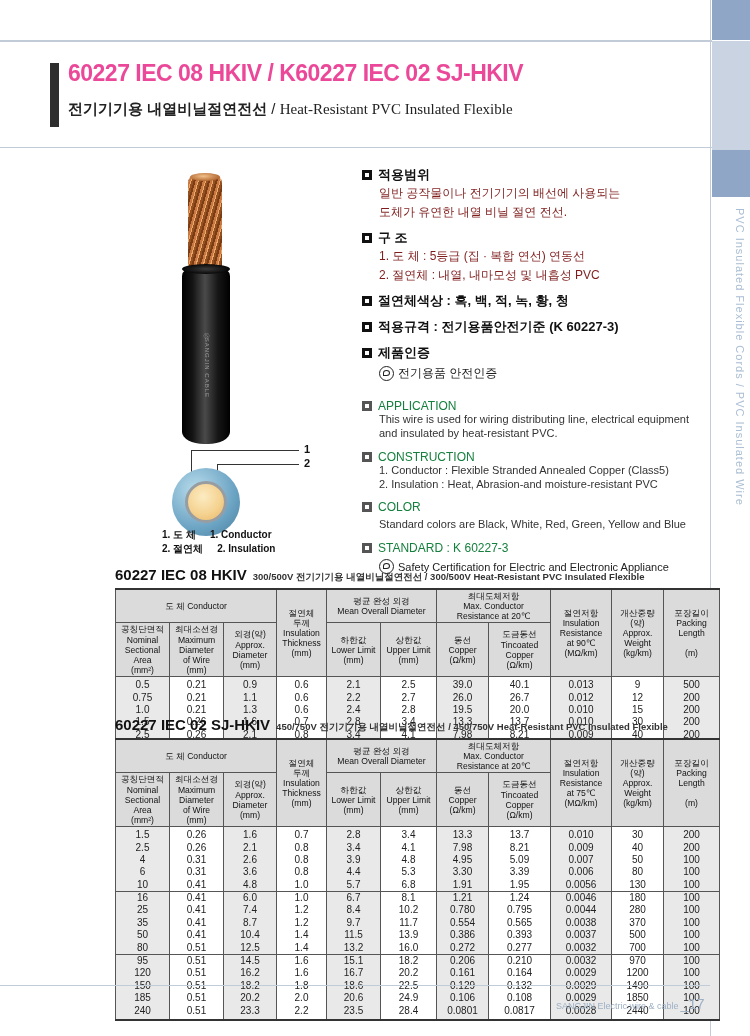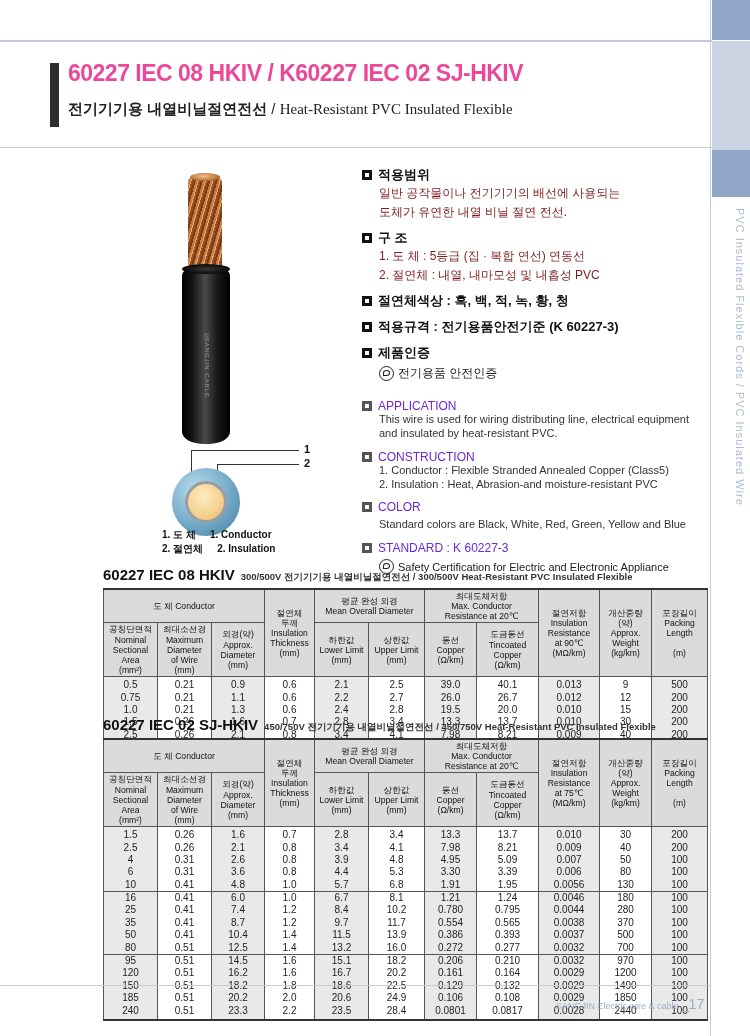"APPLICATION" .sec-h.en { color: #6d28d9 -> #15803d }
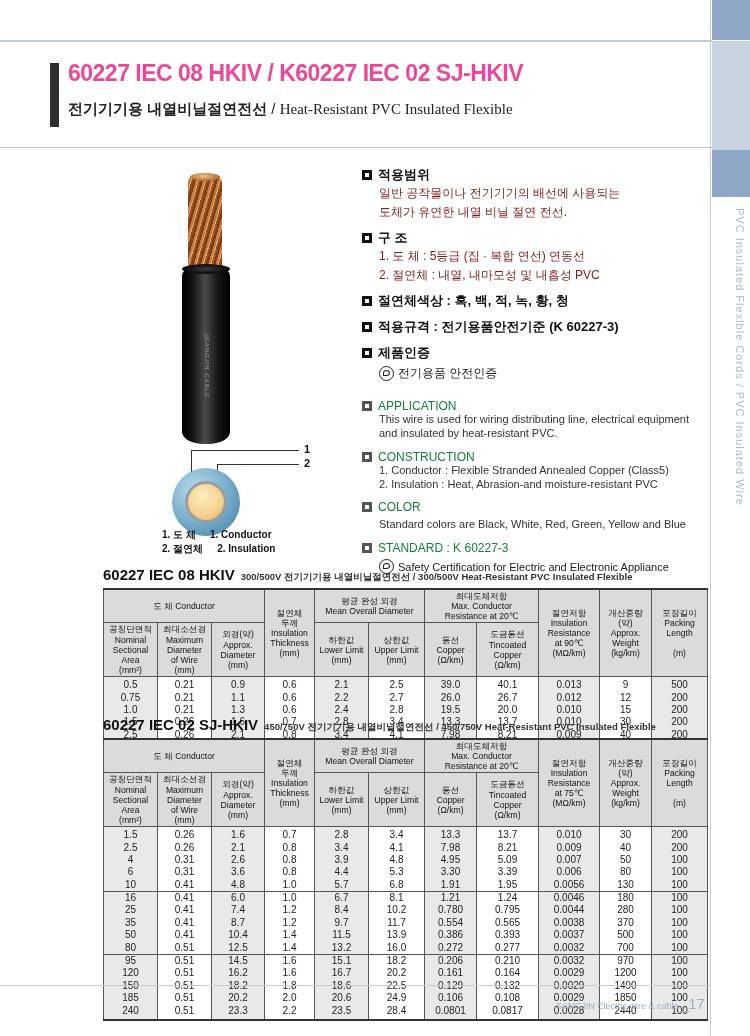"60227 IEC 08 HKIV 300/500V" .tbl-wrap { left: 103px -> 115px }
